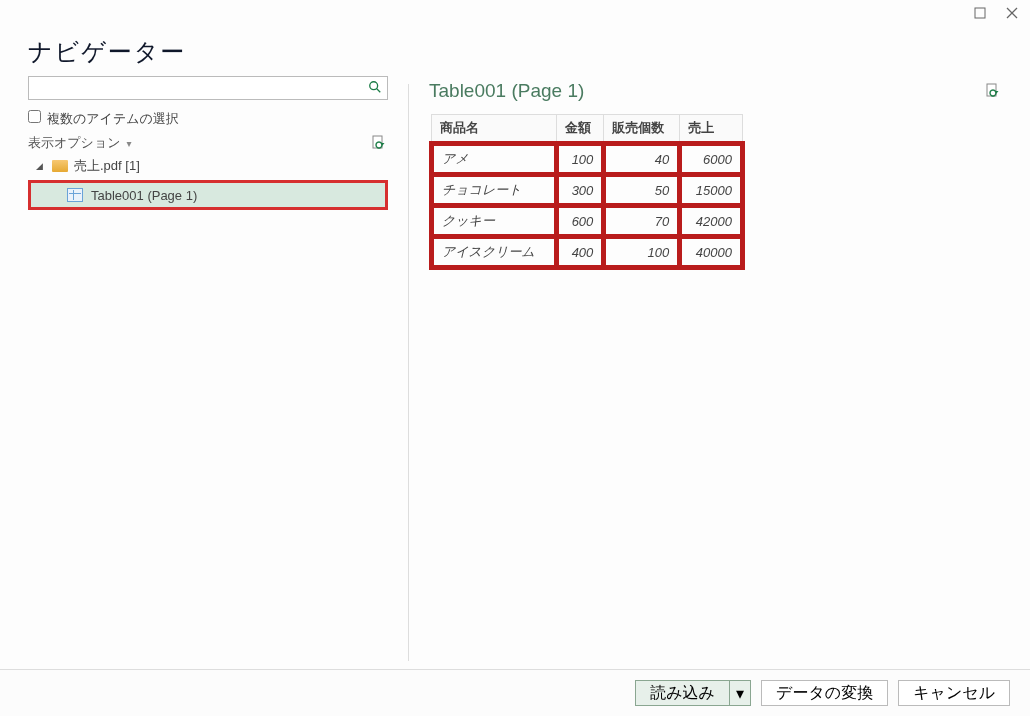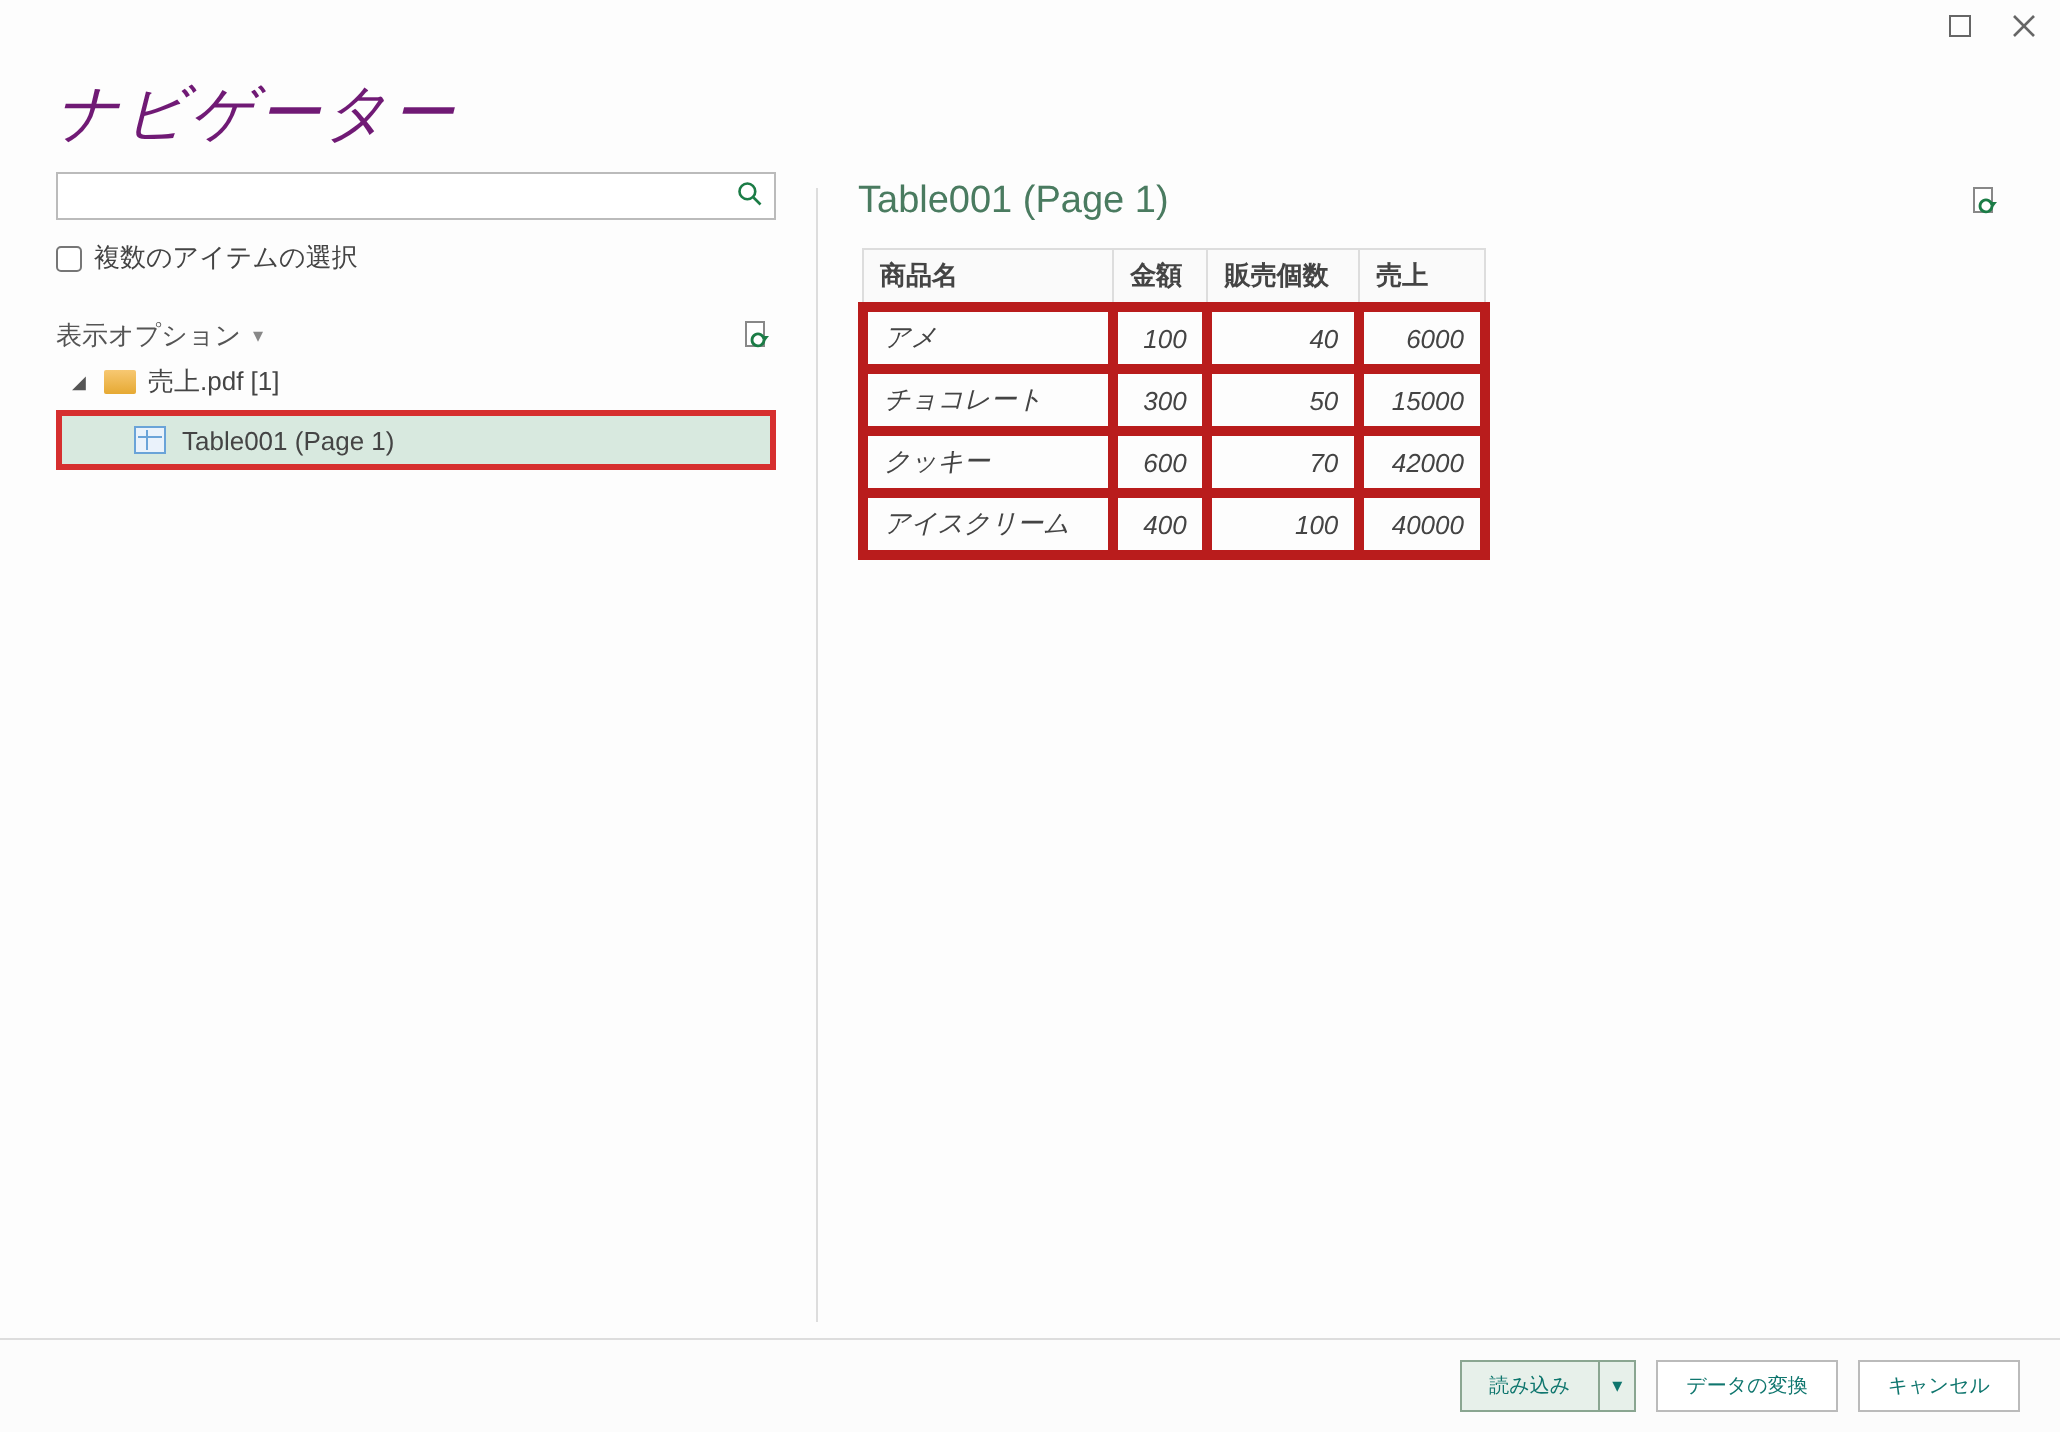"ナビゲーター" .header h1 { color: #701a75 -> #0f172a; font-size: 31px -> 24px; font-style: italic -> none }
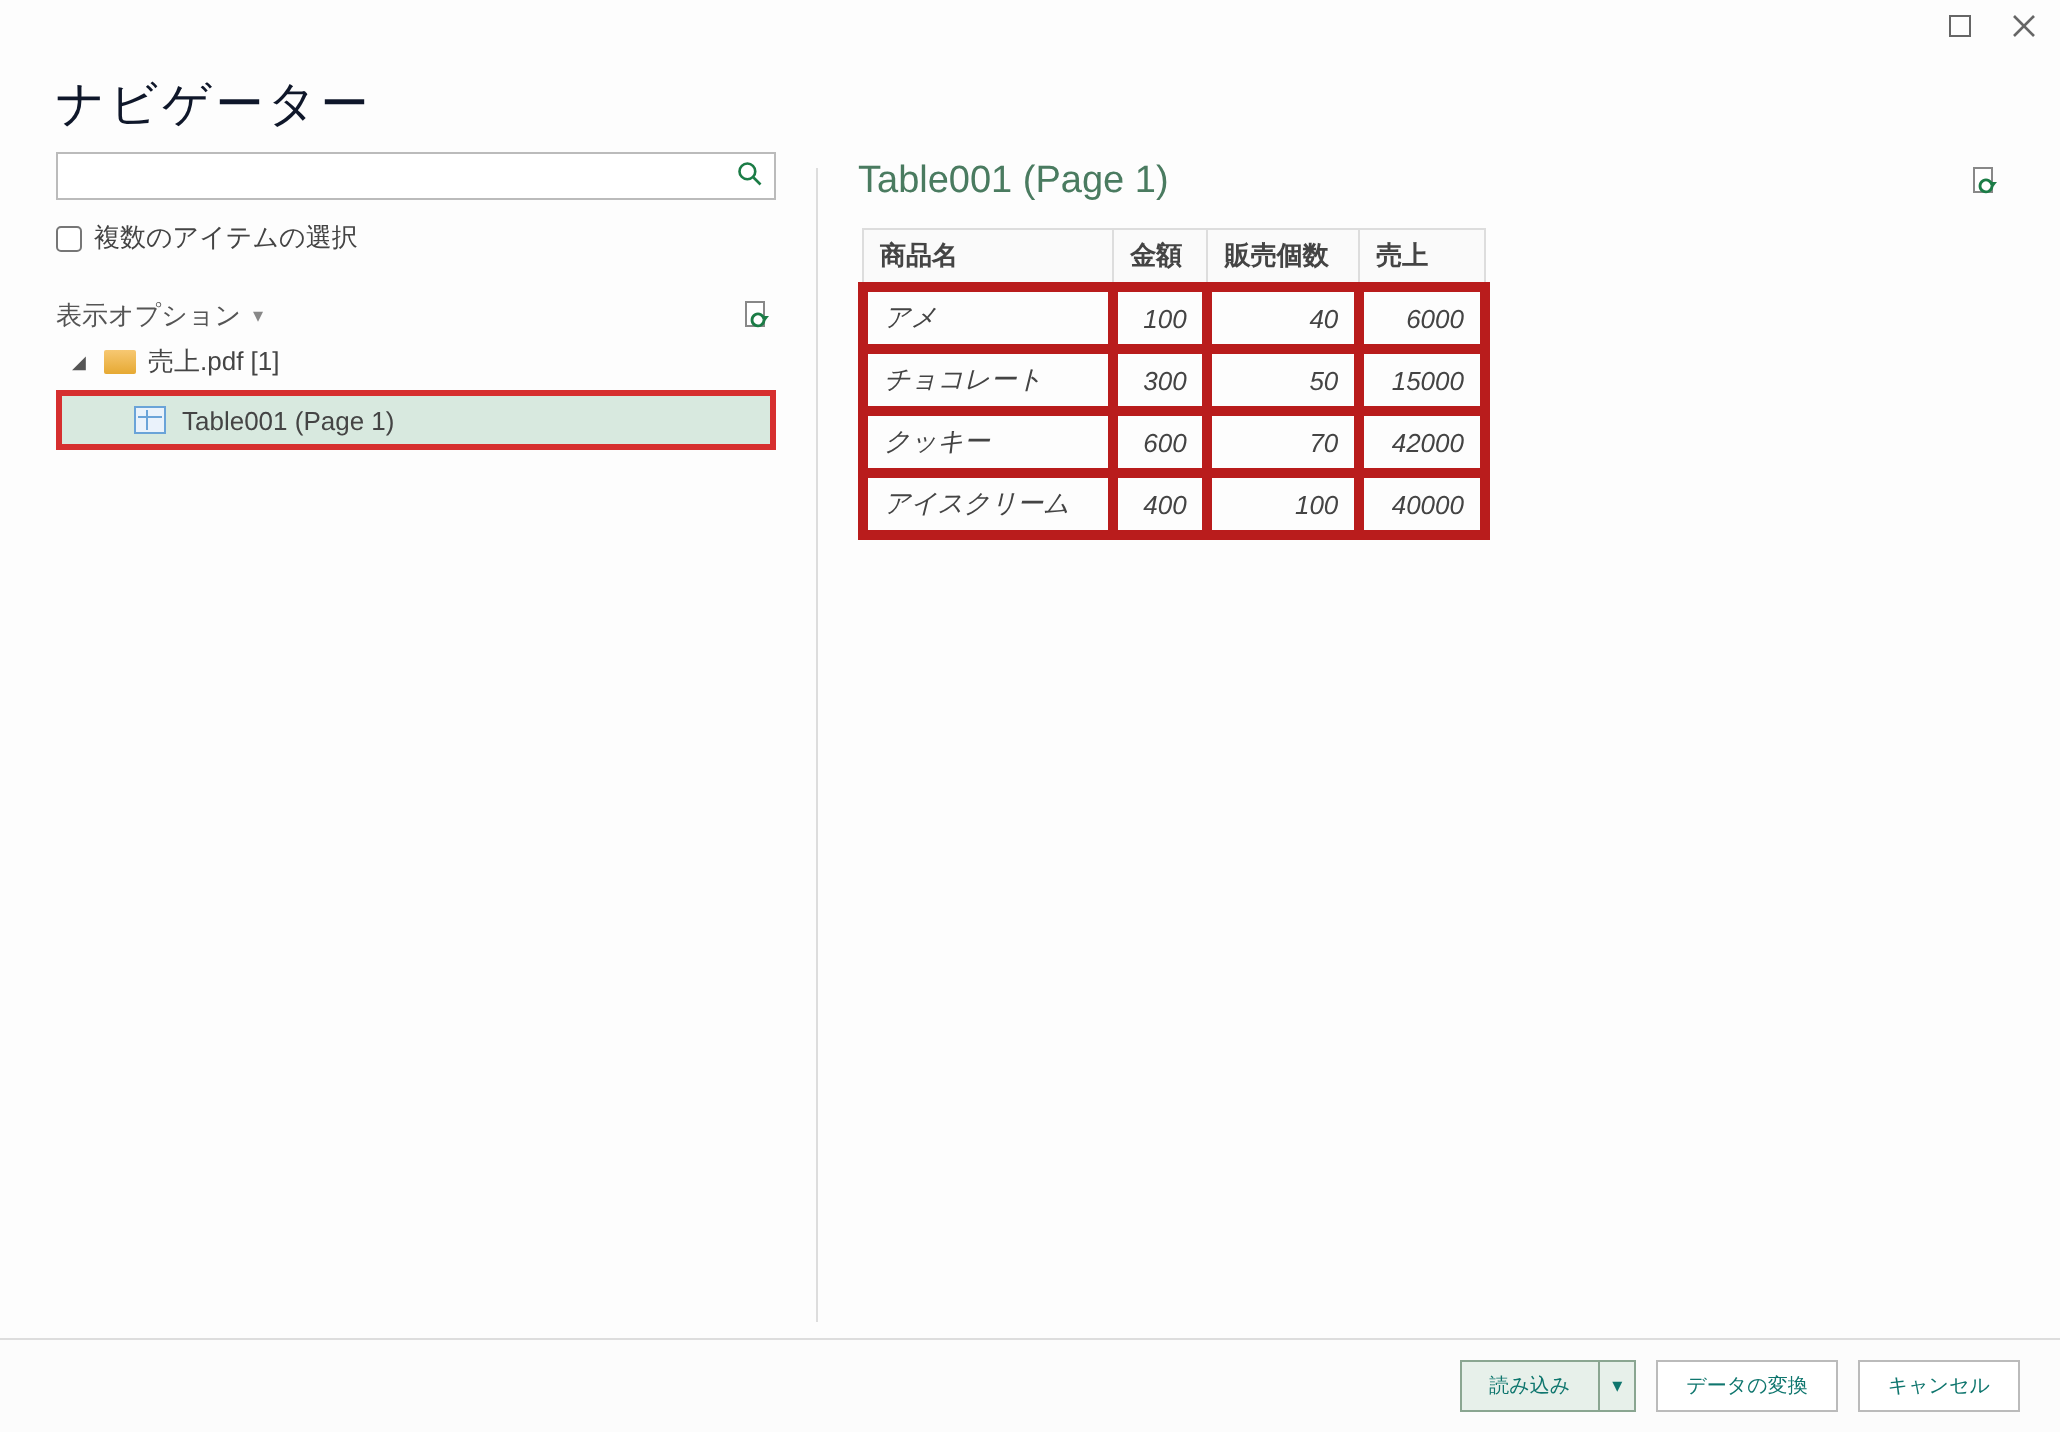"複数のアイテムの選択" .checkbox-row { align-items: center -> none; margin-bottom: 21px -> 6px }
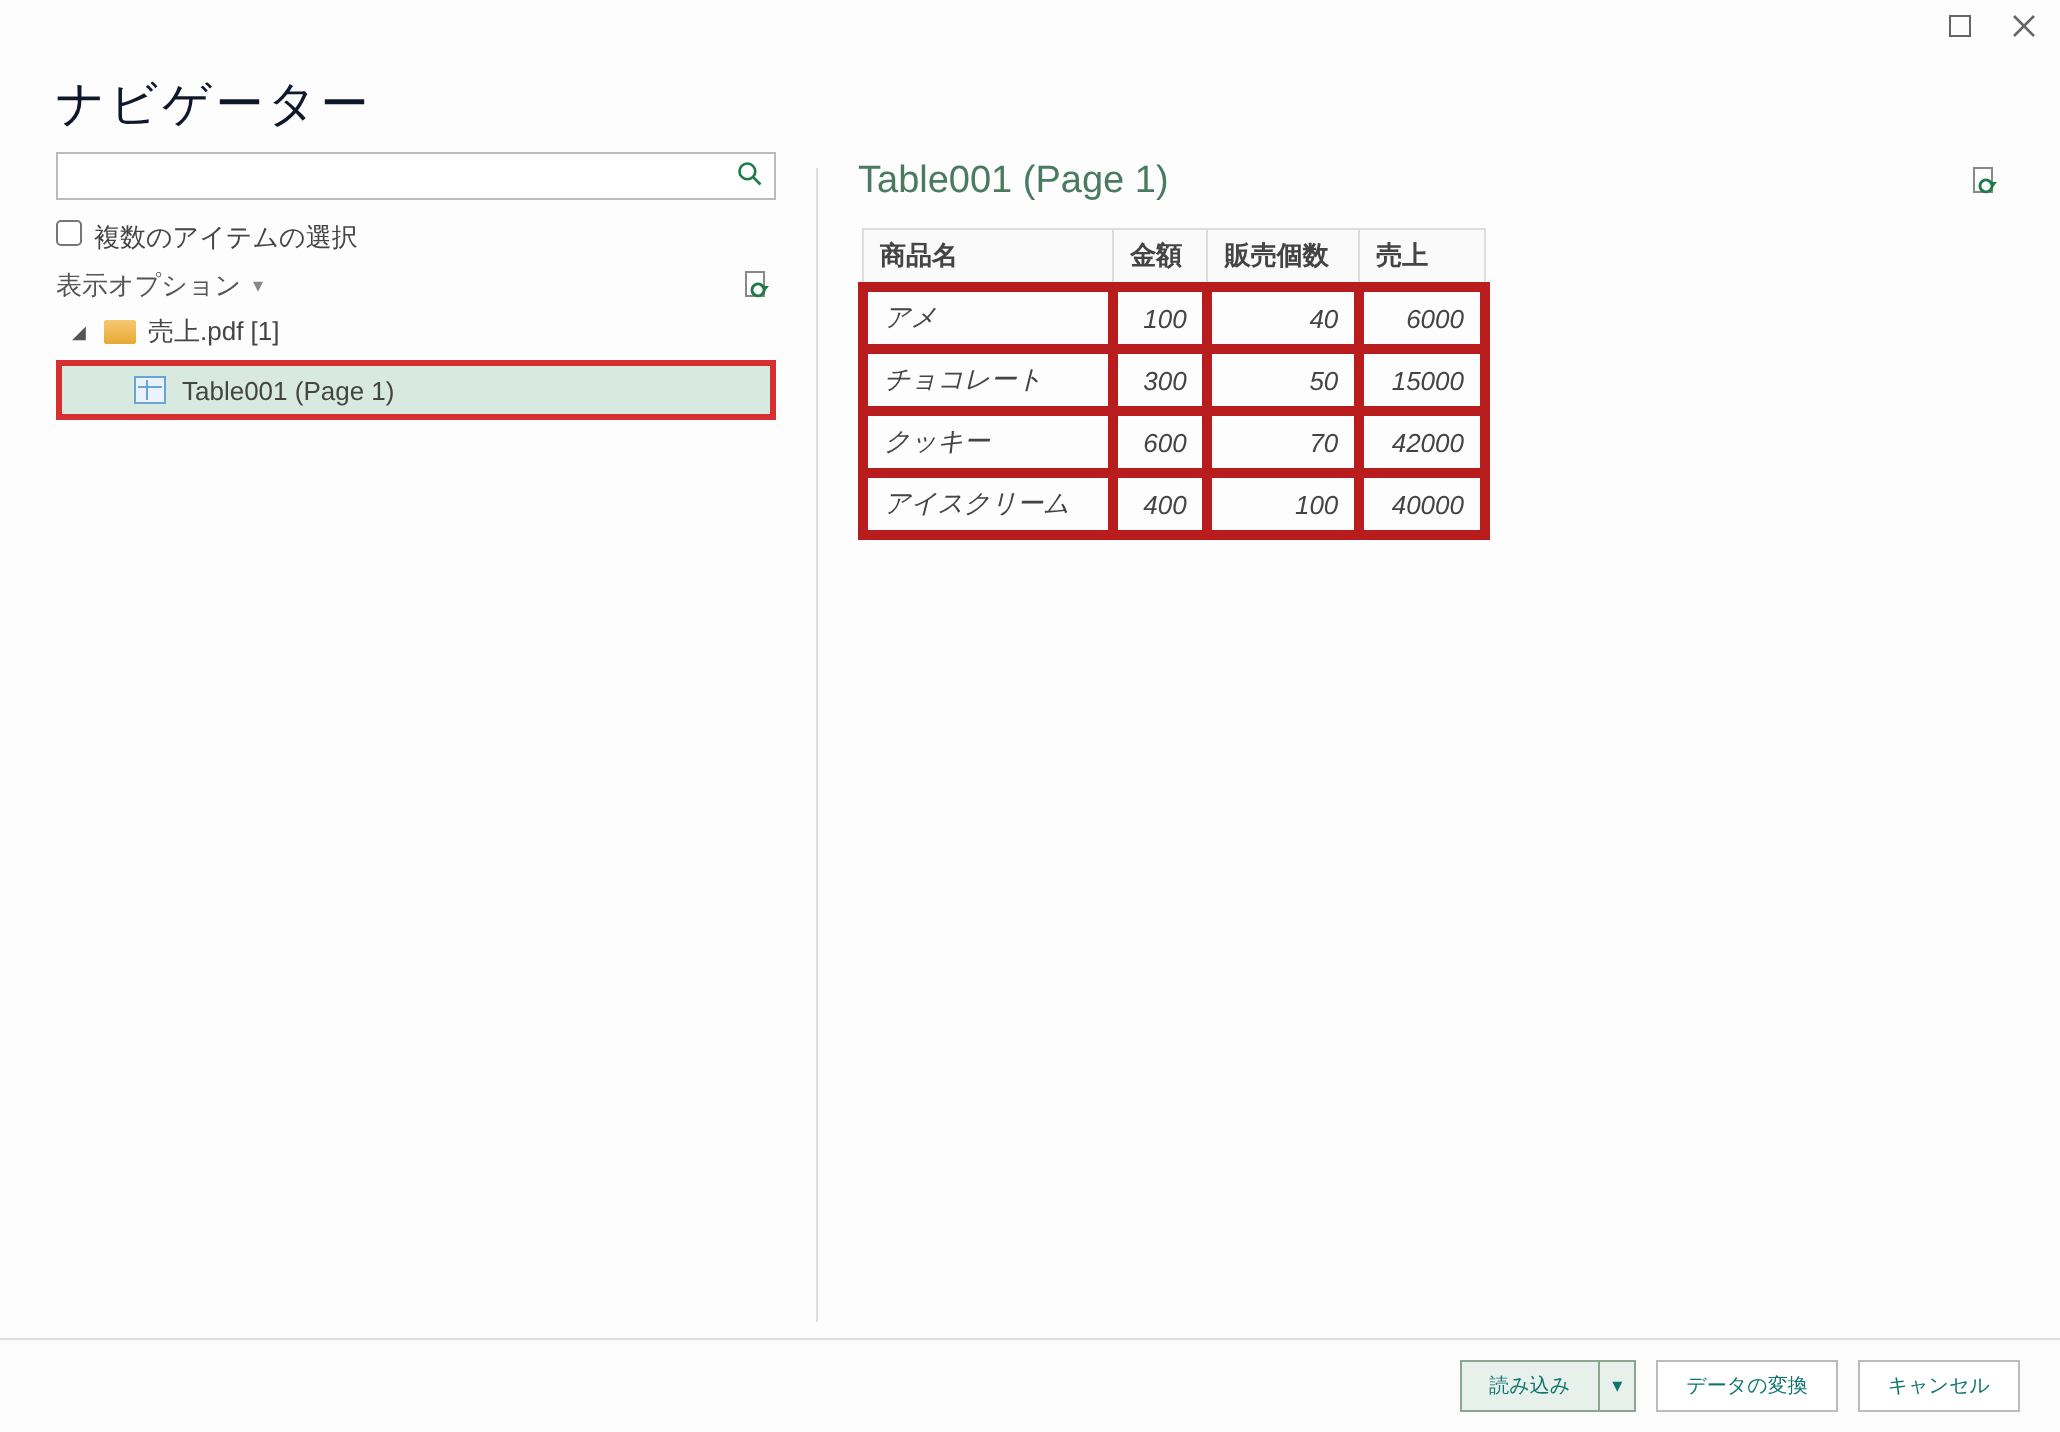"読み込み" .btn { color: #0f766e -> #000000; font-size: 10px -> 16px }
